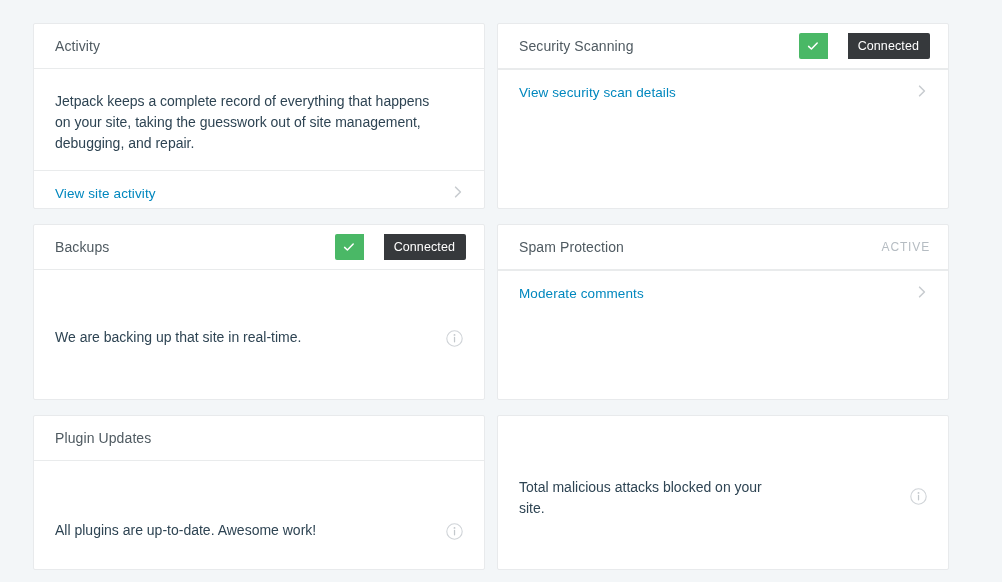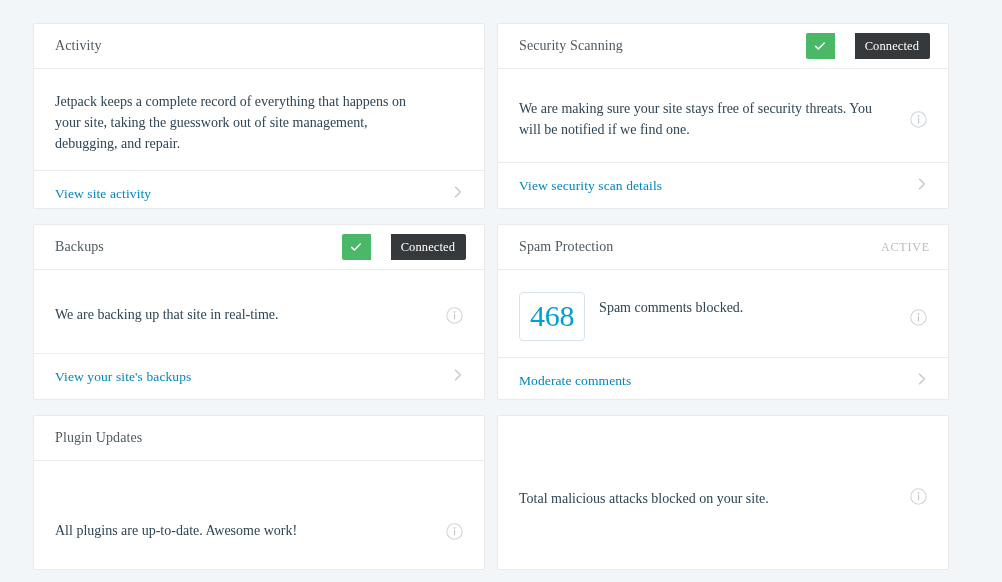"Activity" .card { font-family: Liberation Serif, serif -> none }
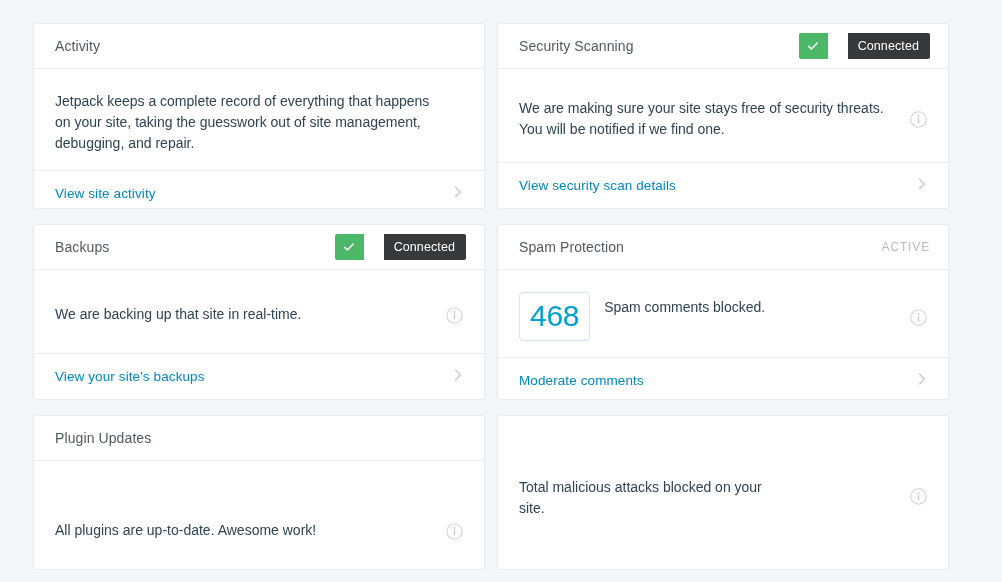"We are making sure your" div.card-body { html: <div> <div>We are making sure your site stays free of security threats. You will be notified if we find one.</div> <span> <svg> <circle></circle> <circle></circle> <rect></rect> </svg> </span> </div> -> none }
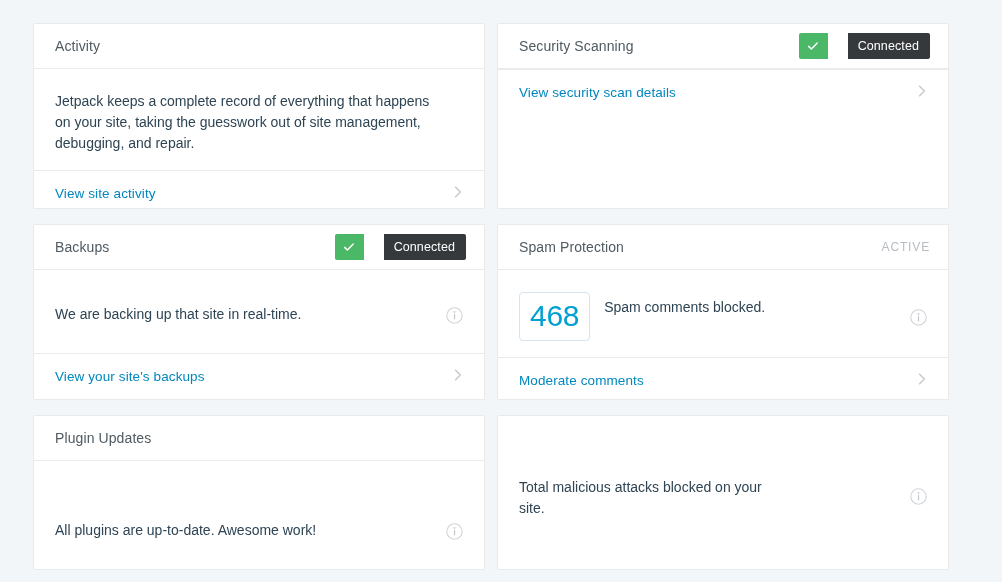"468" div.card-body { html: <div> <div> <span>468</span> <span>Spam comments blocked.</span> </div> <span> <svg> <circle></circle> <circle></circle> <rect></rect> </svg> </span> </div> -> none }
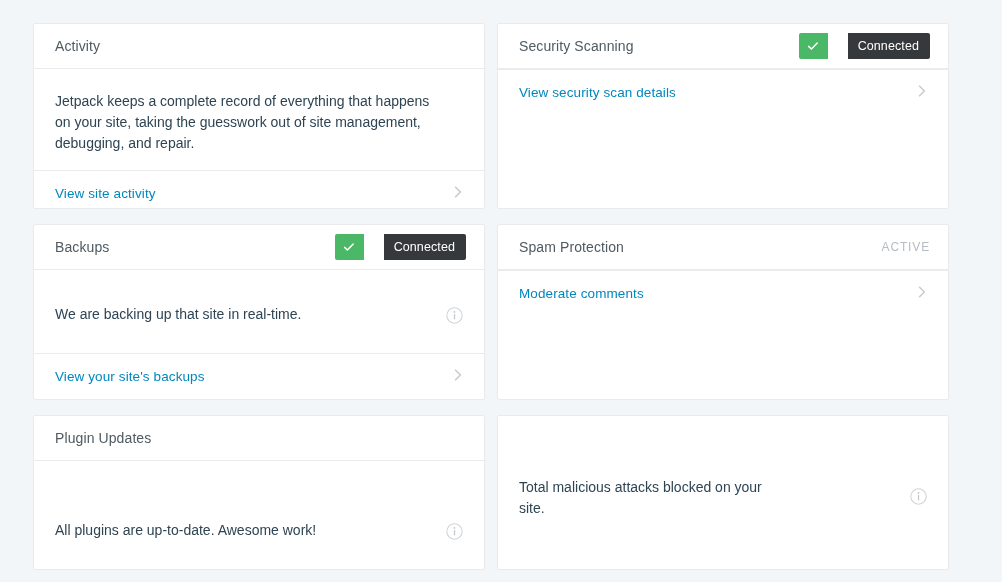"View your site's backups" div.card-footer { html: <div> <a>View your site's backups</a> <span> <svg> <path></path> </svg> </span> </div> -> none }
